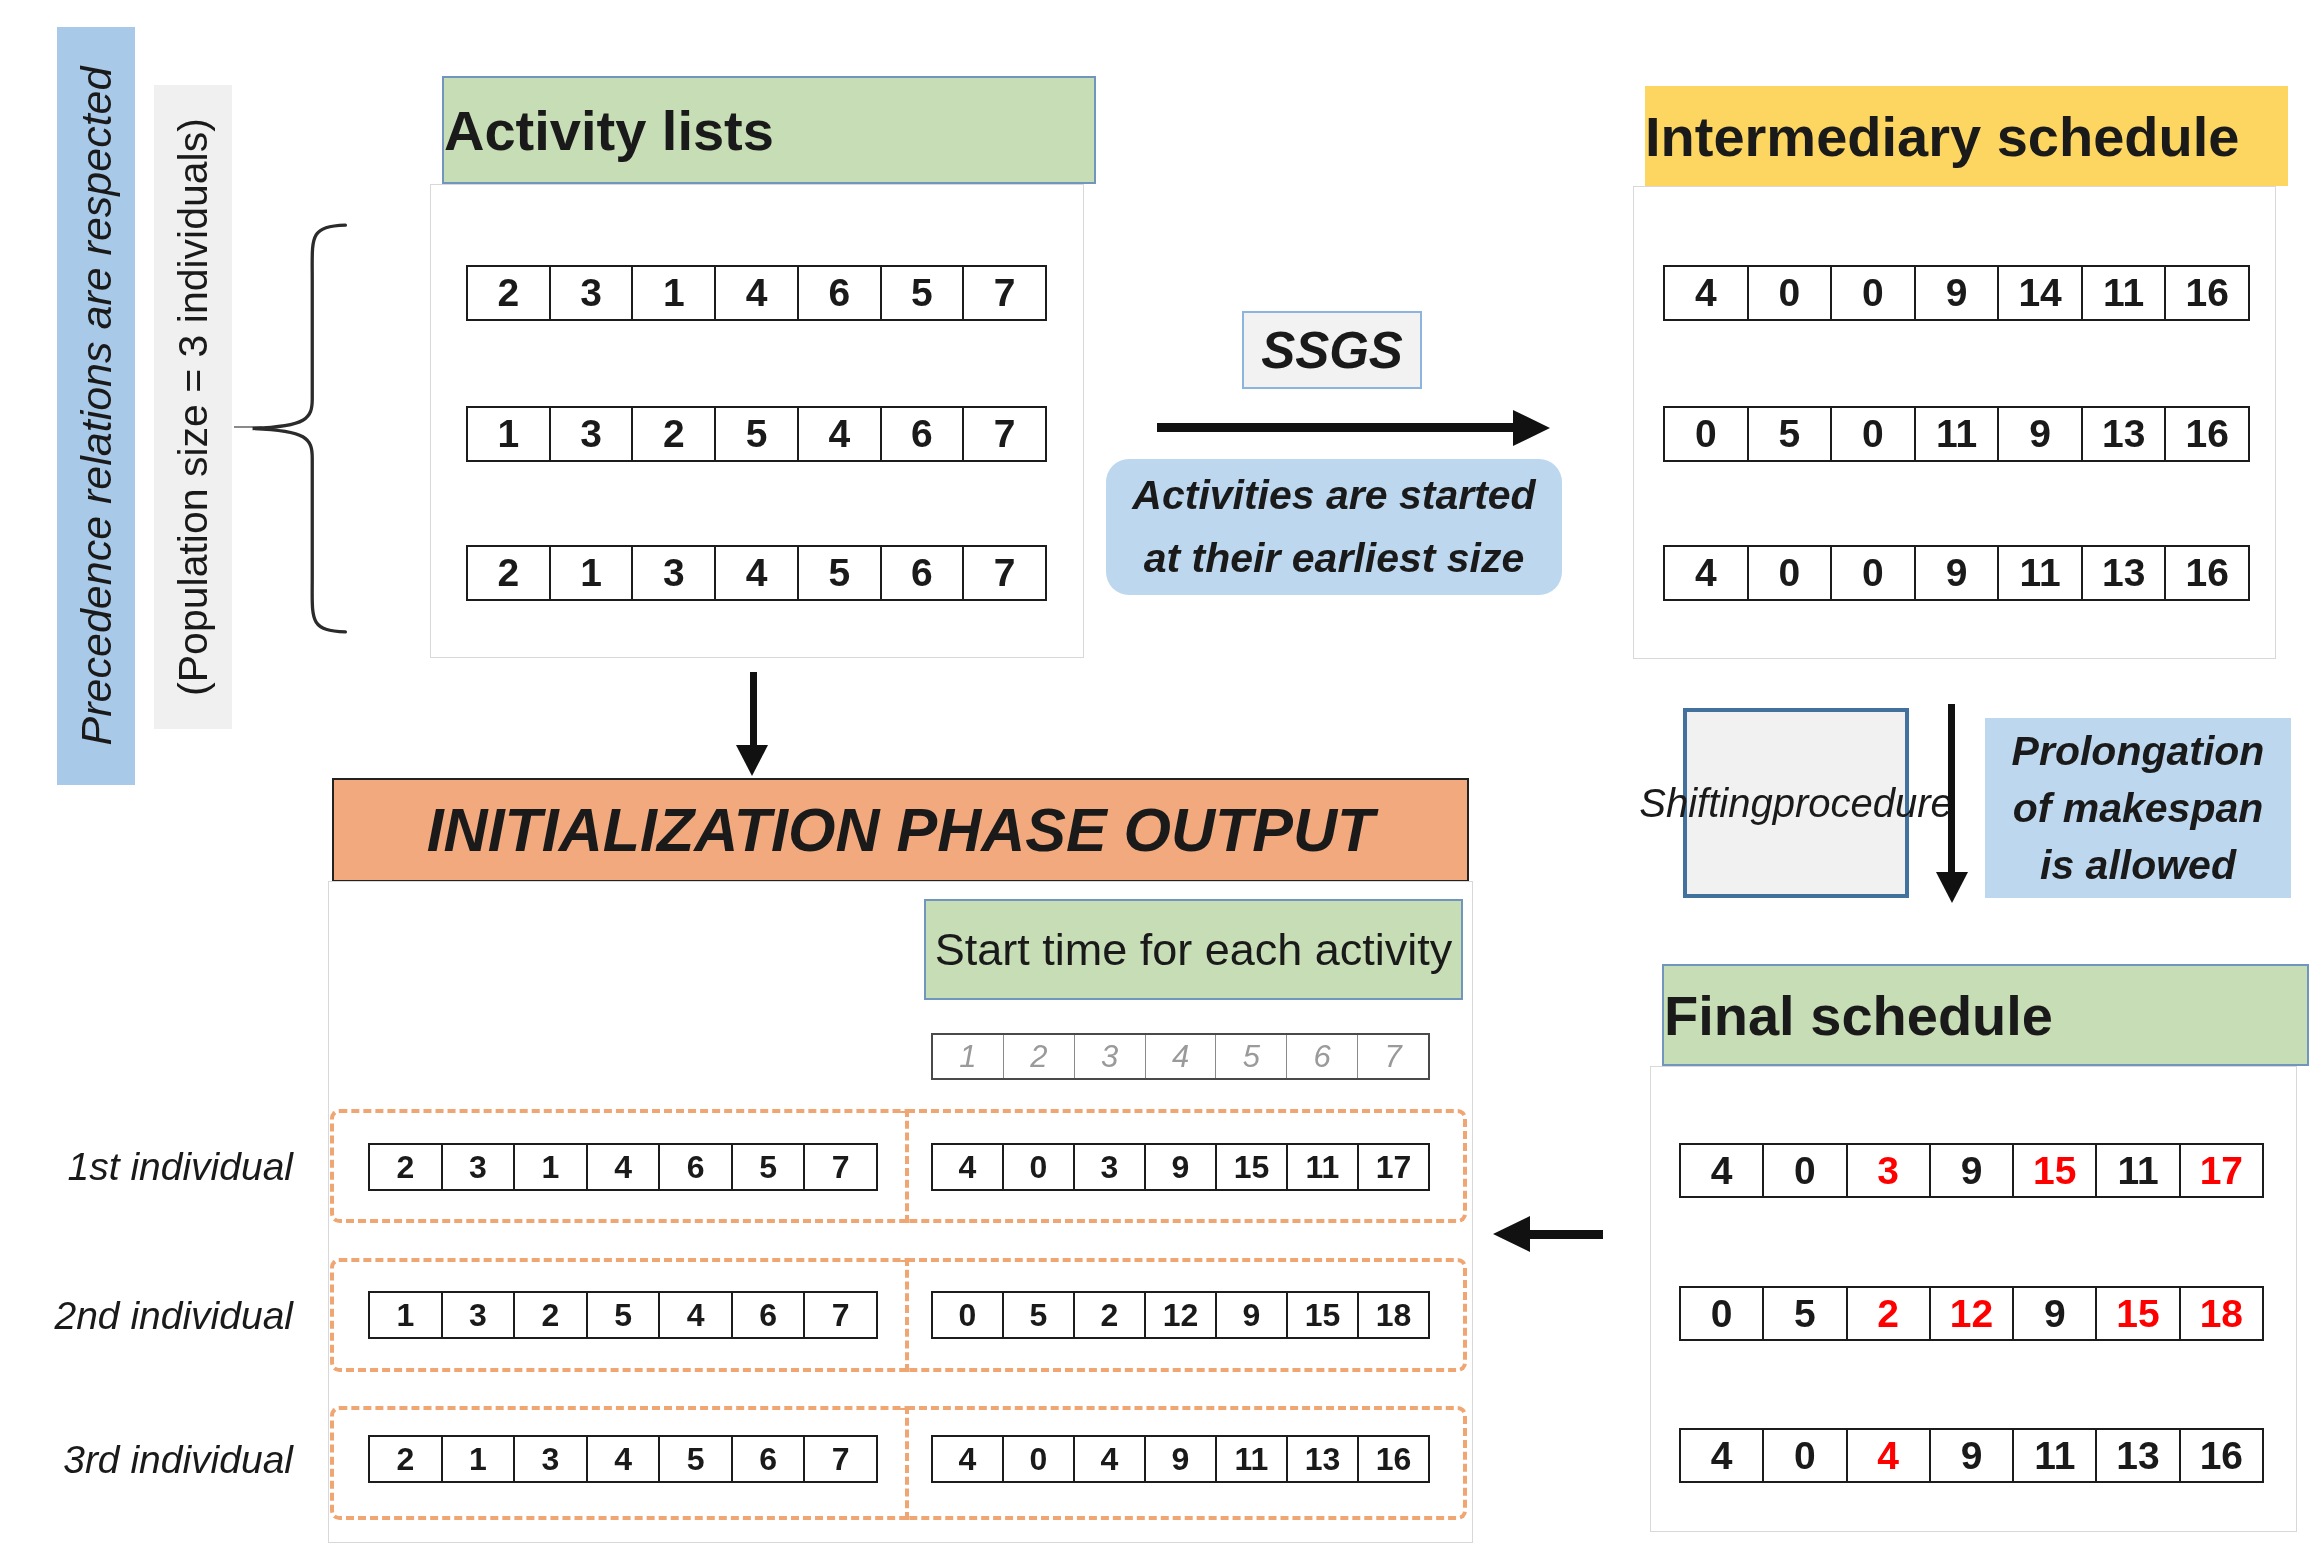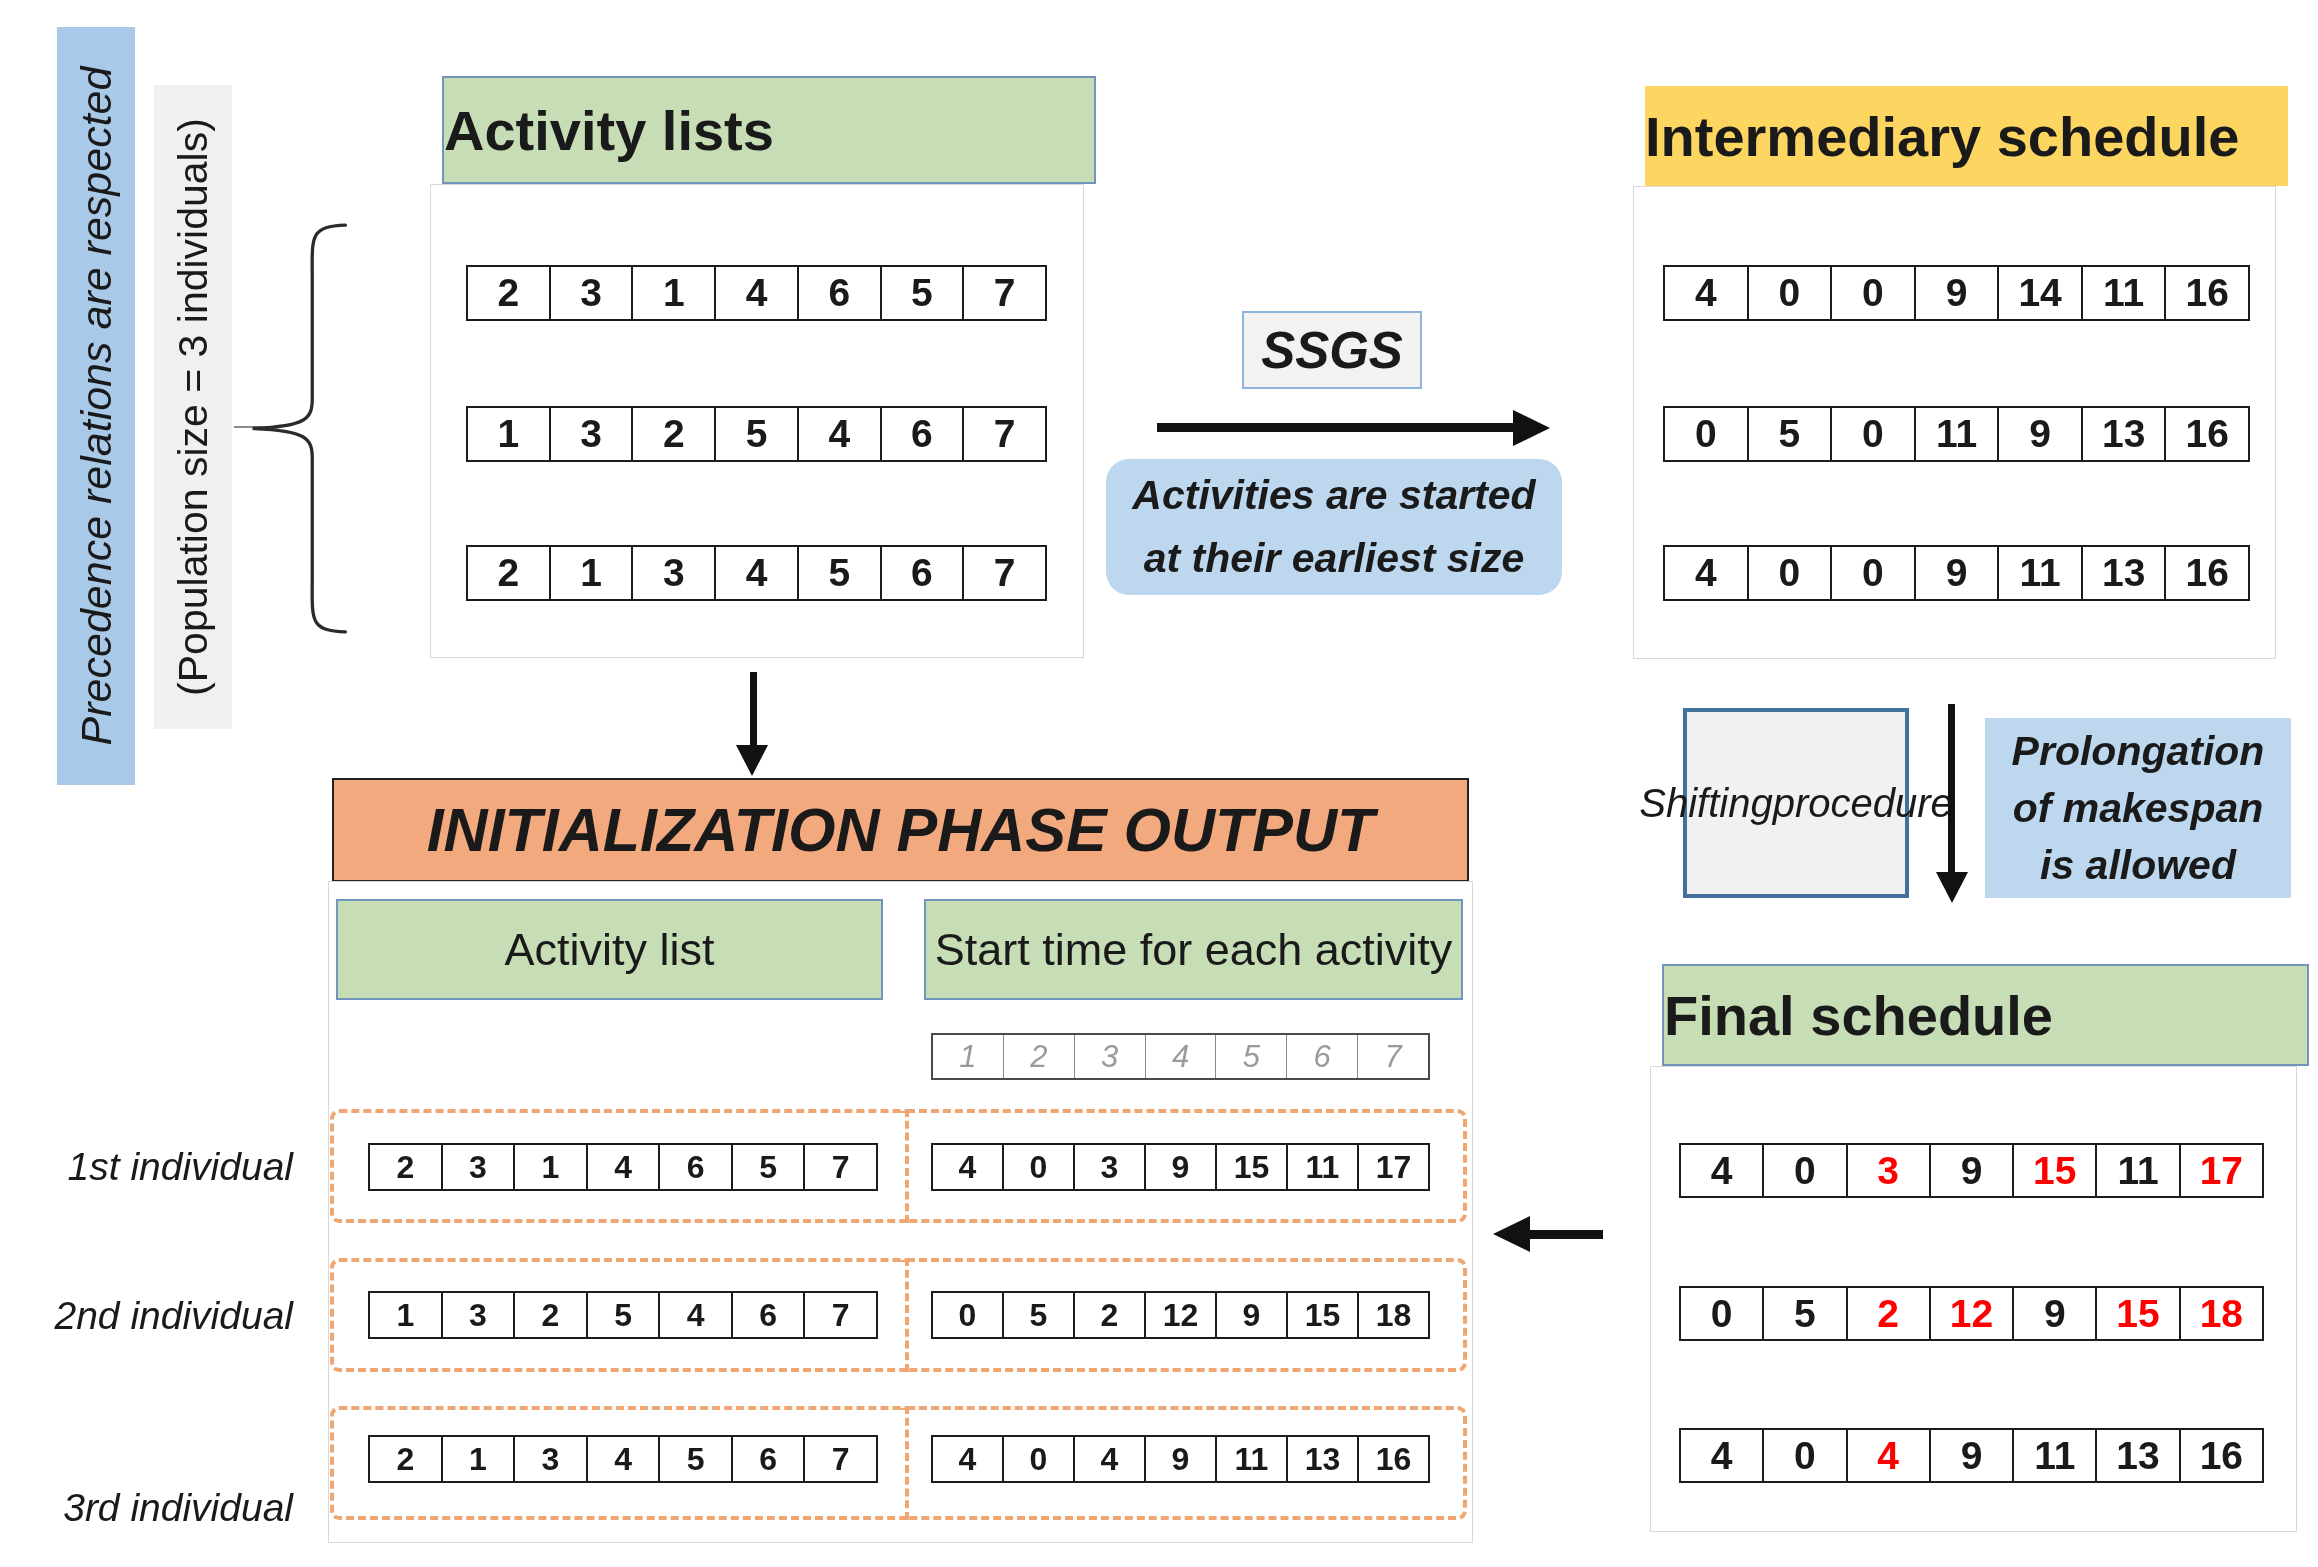"Activity list" div.sub-hd { html: <div> <span>Activity list</span> </div> -> none }
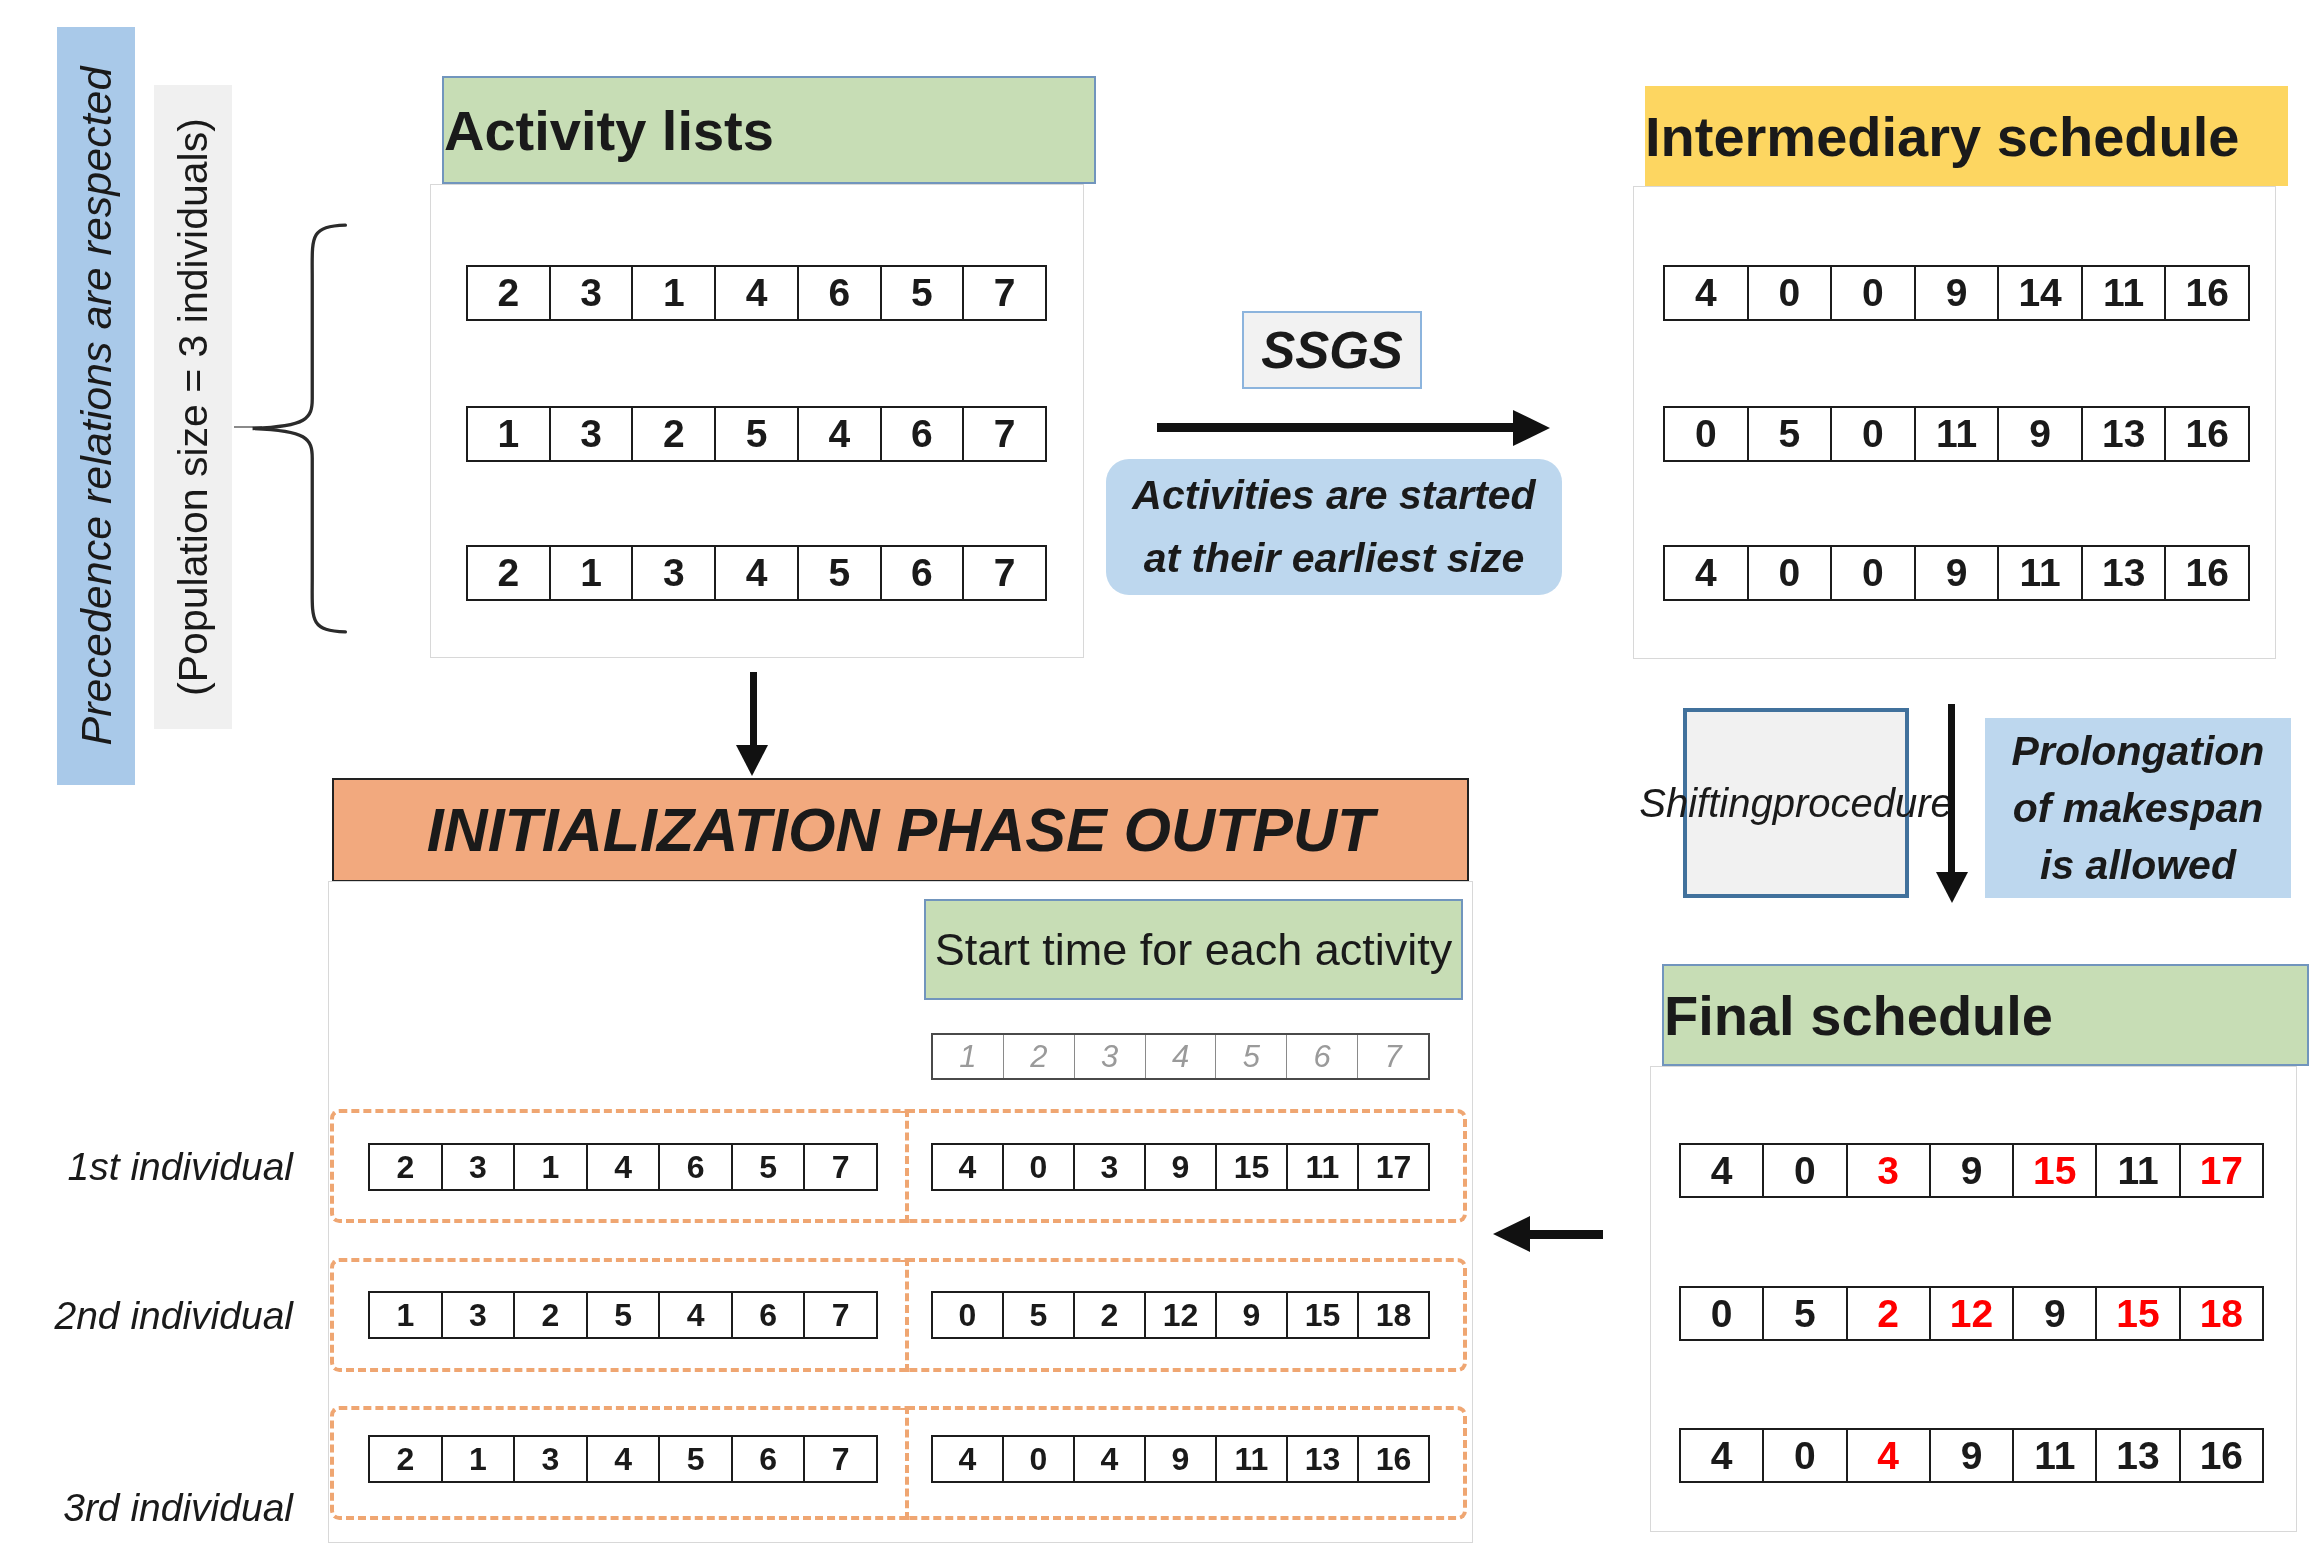"3rd individual" div.indiv-label { margin-top: 48px -> none }
